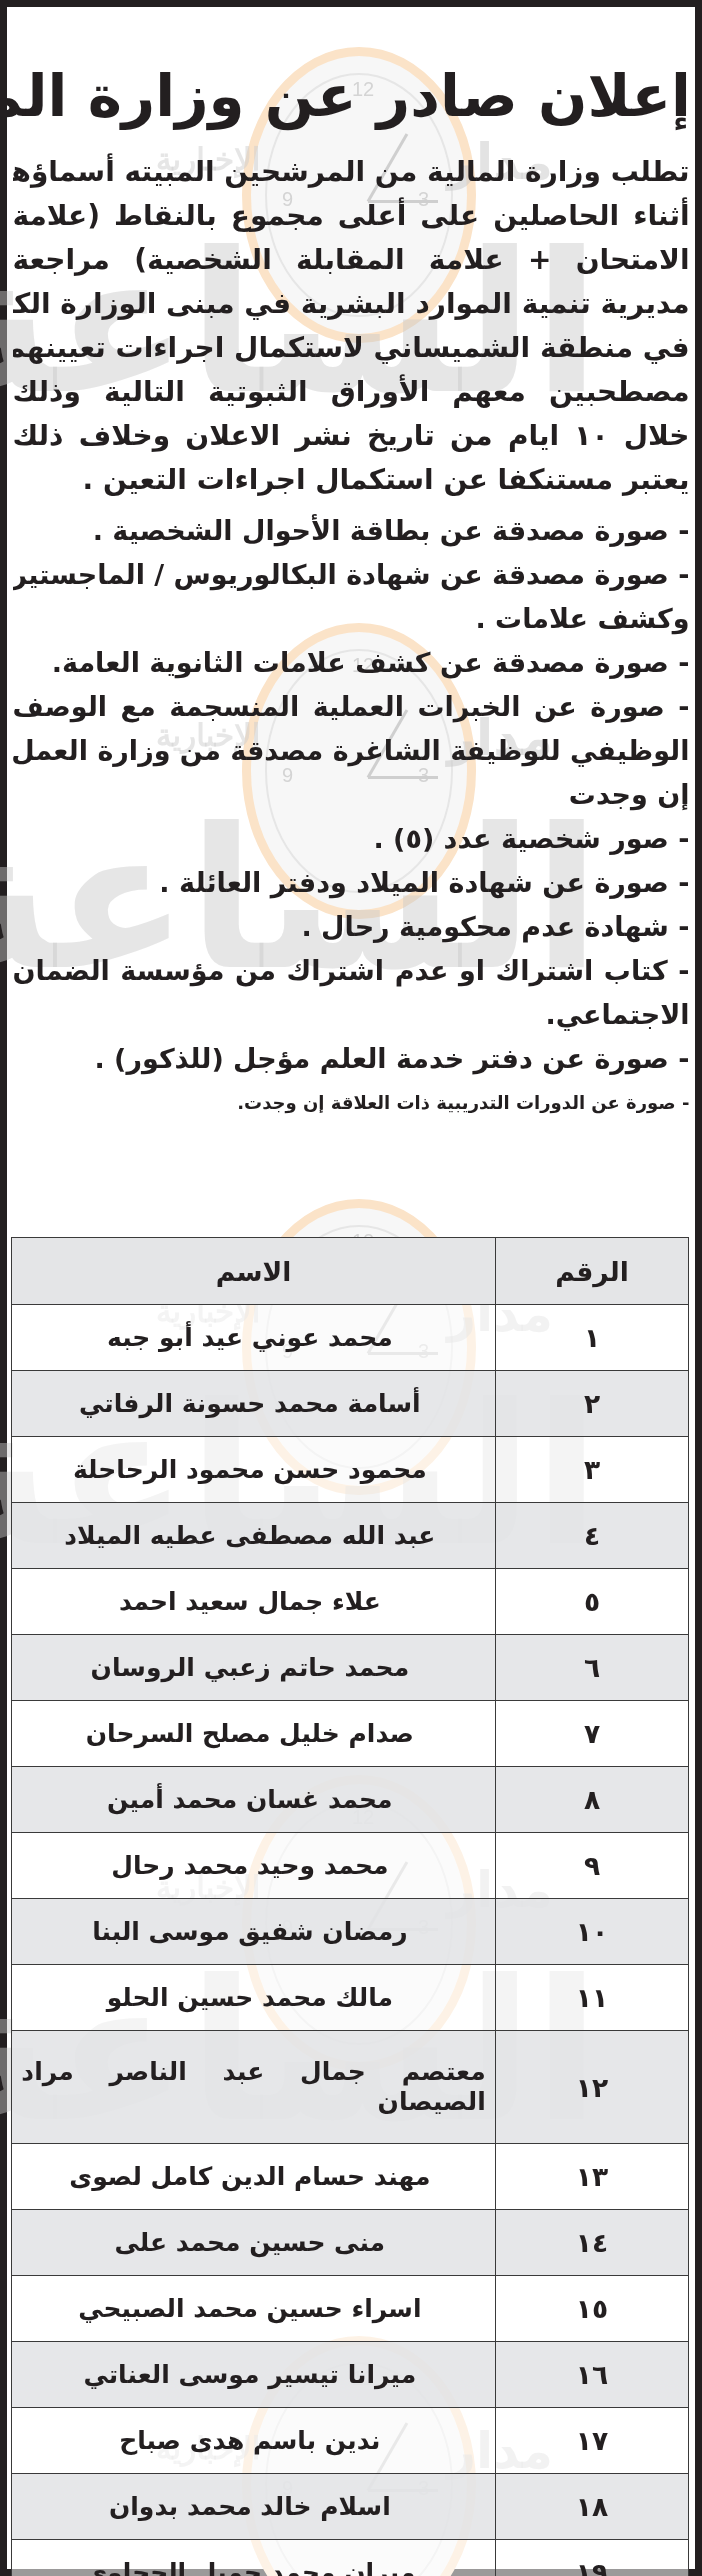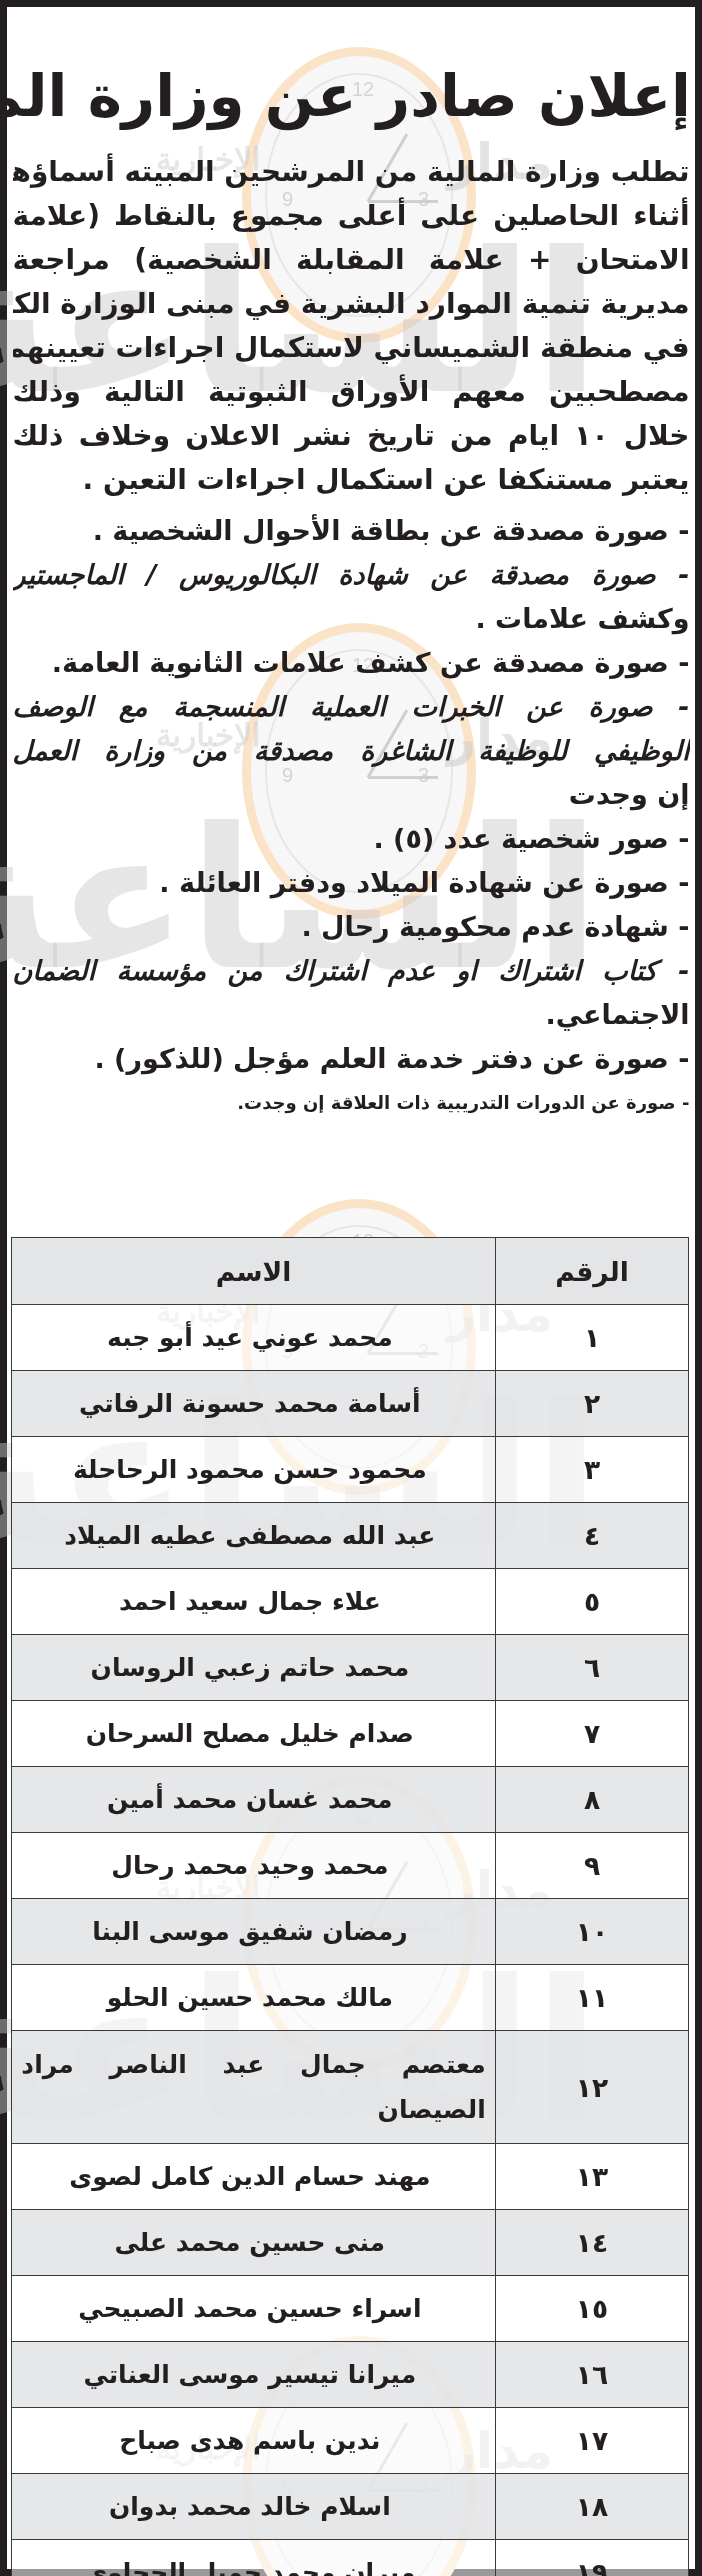"- صورة مصدقة عن شهادة" .req-list .line.just { font-style: italic -> none }
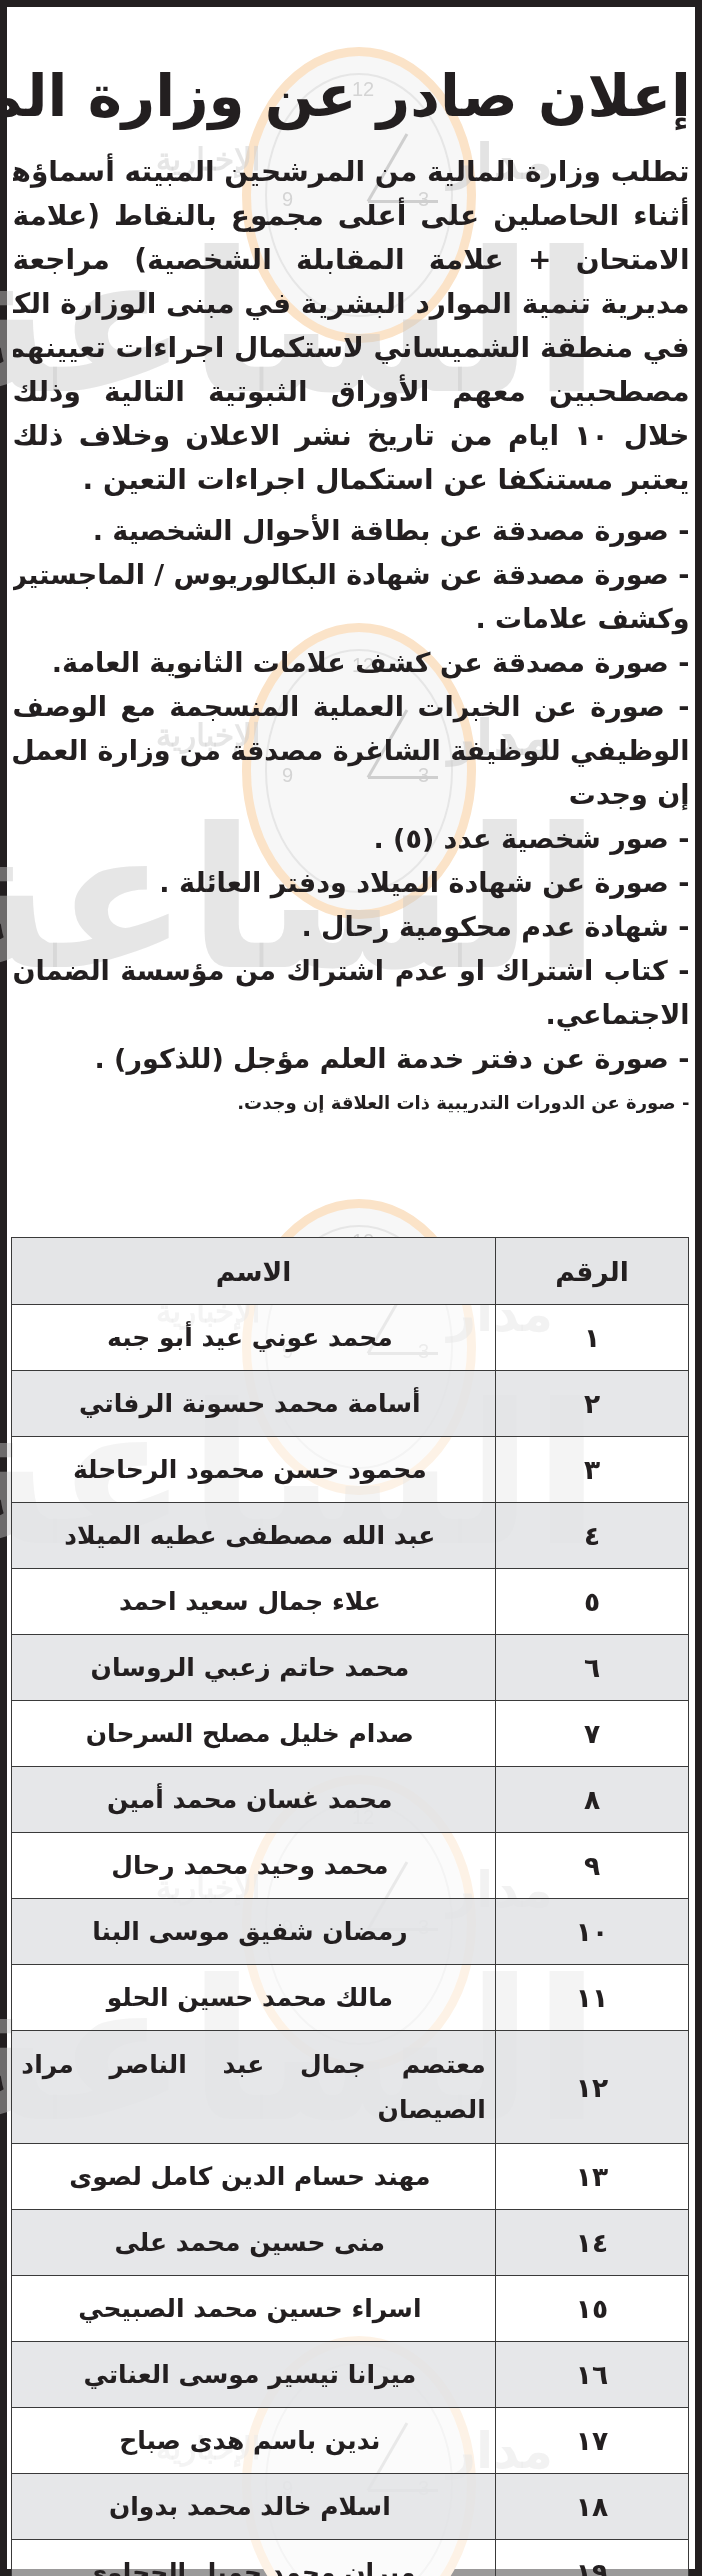"معتصم جمال عبد الناصر مراد" table.names td.name.wrap { line-height: 45px -> 30px }
